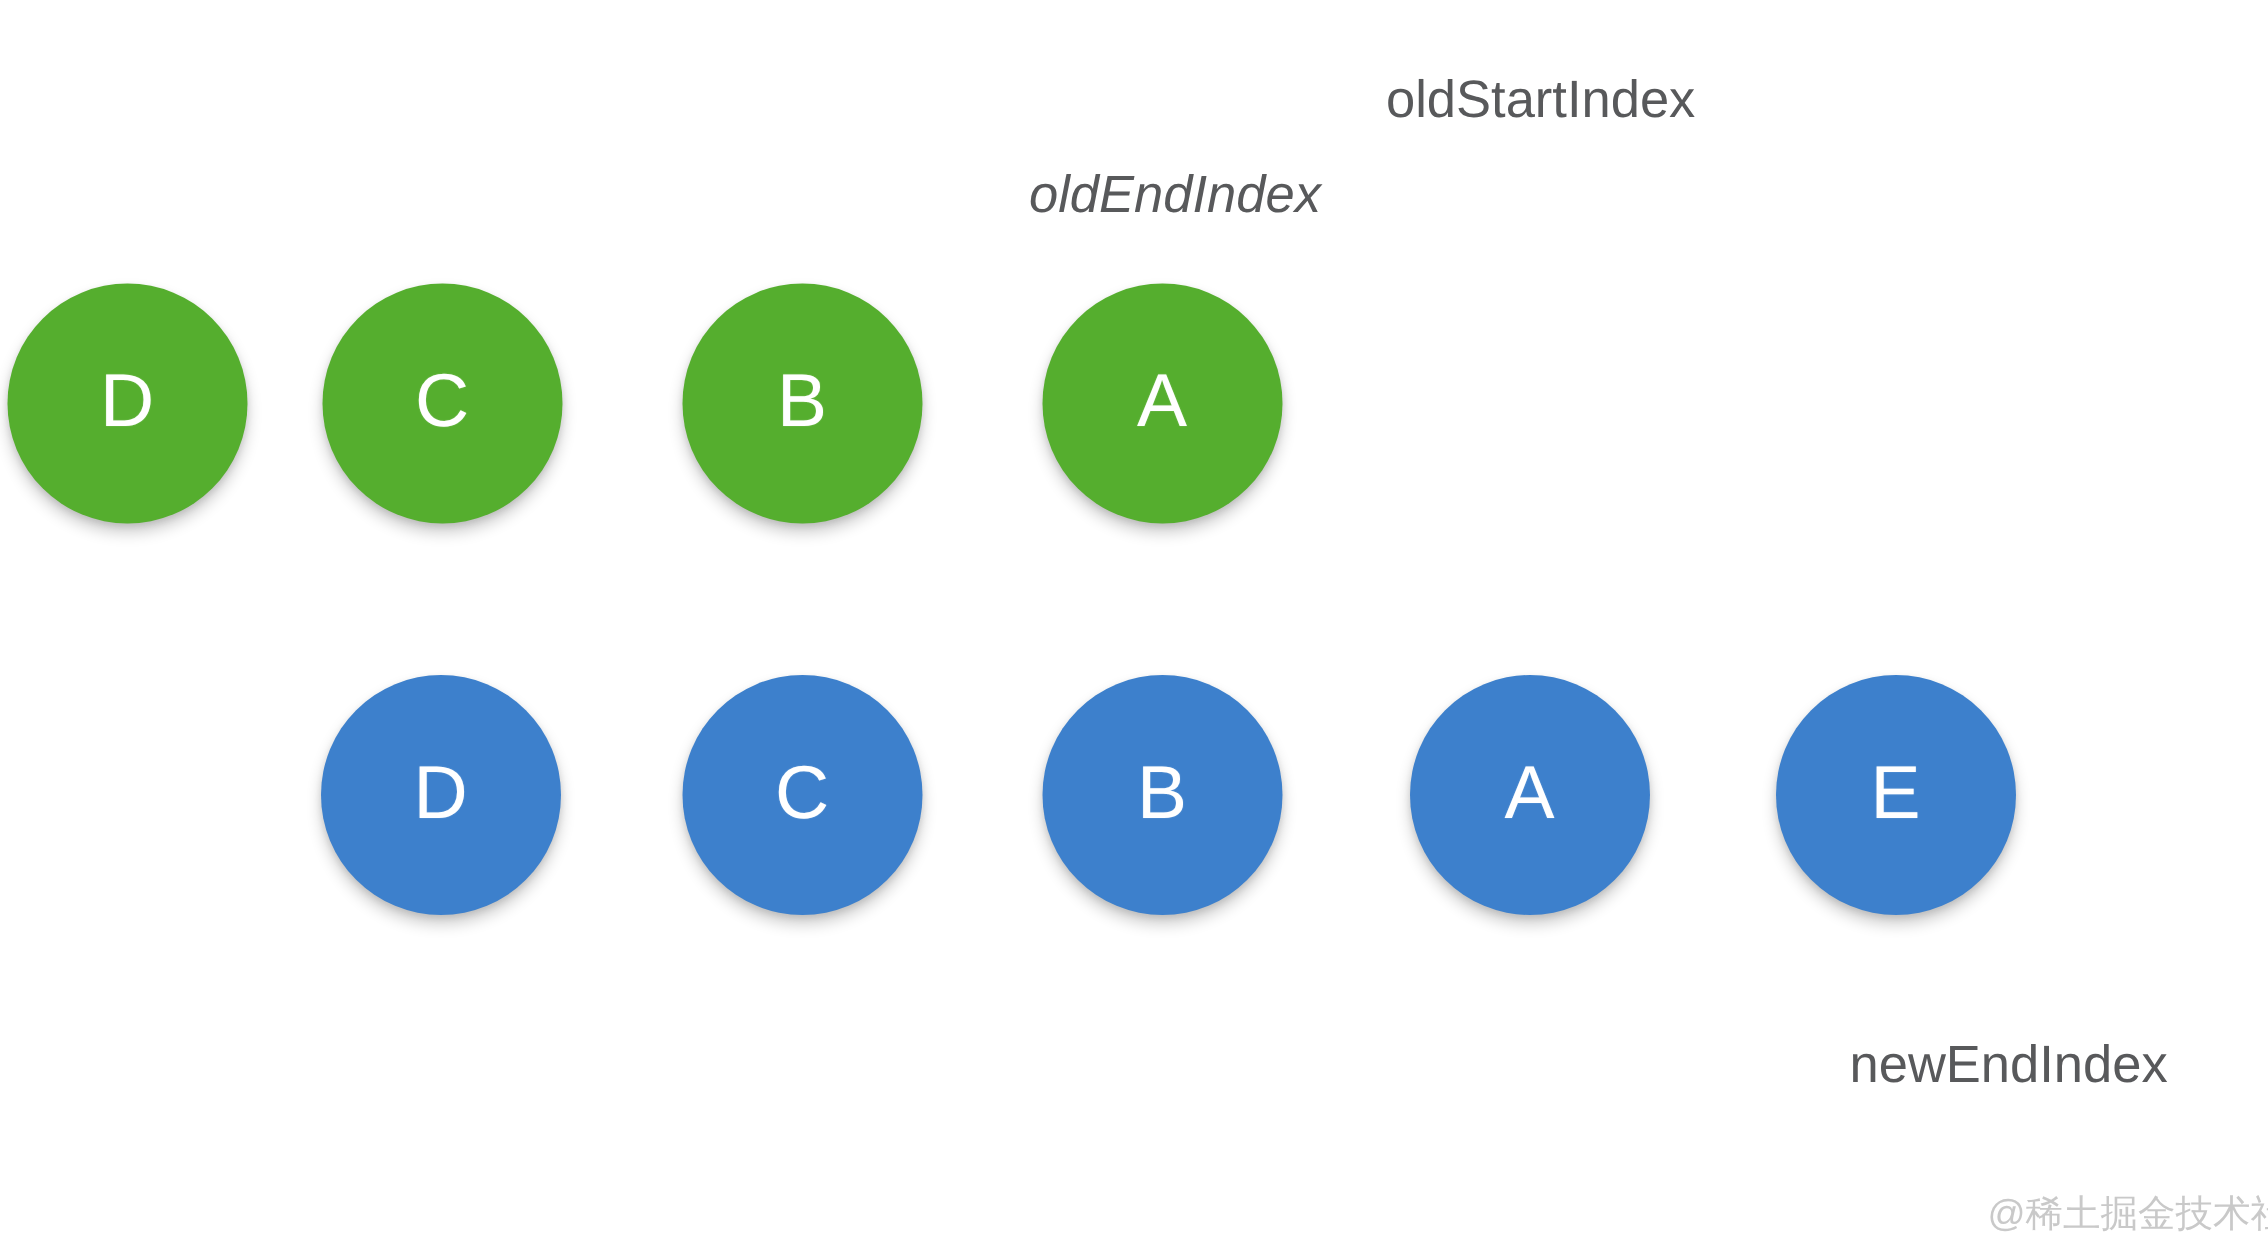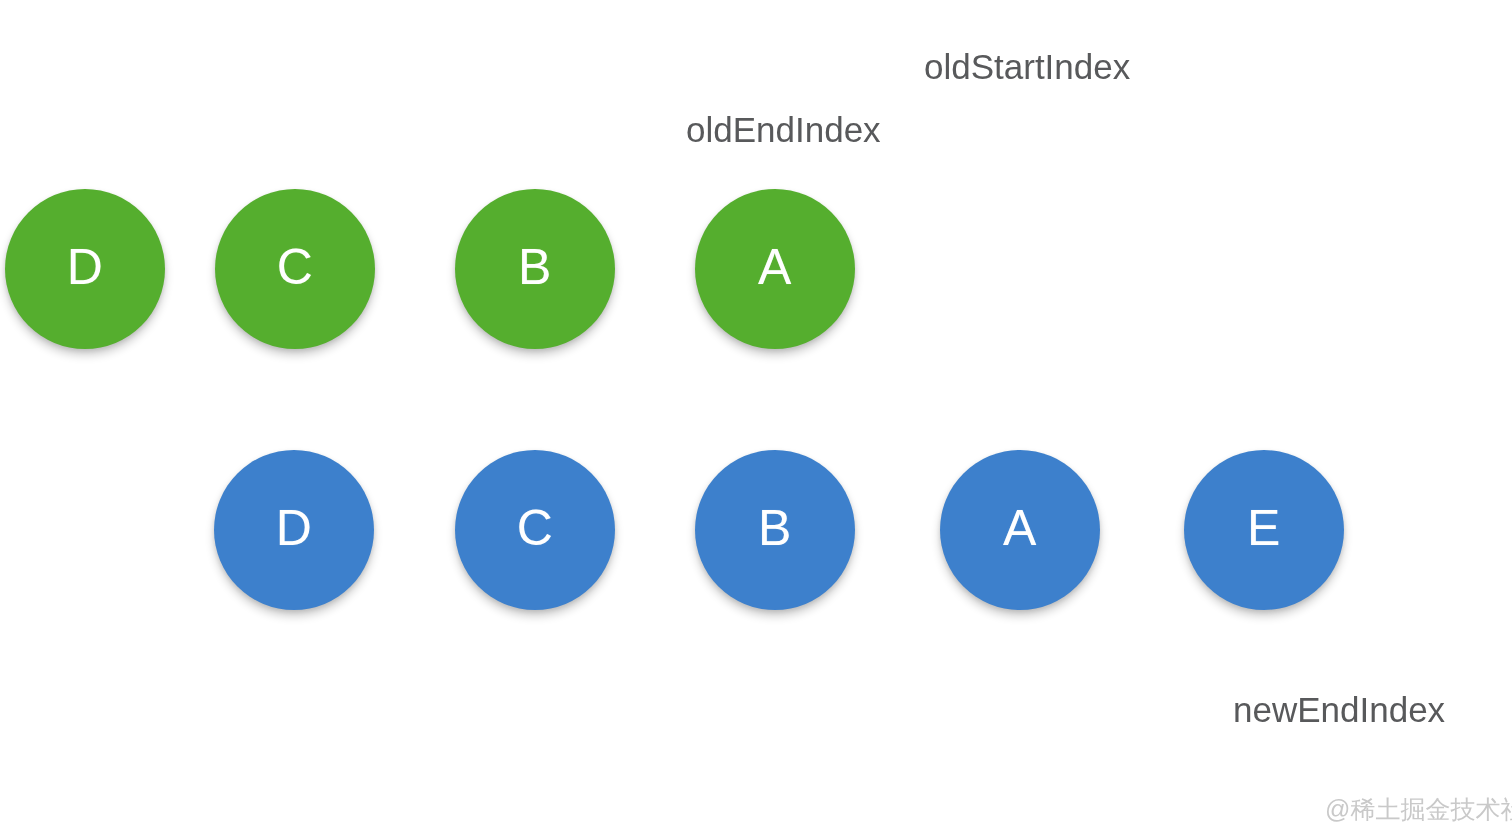"oldEndIndex" div.ptr-label { font-style: none -> italic }
